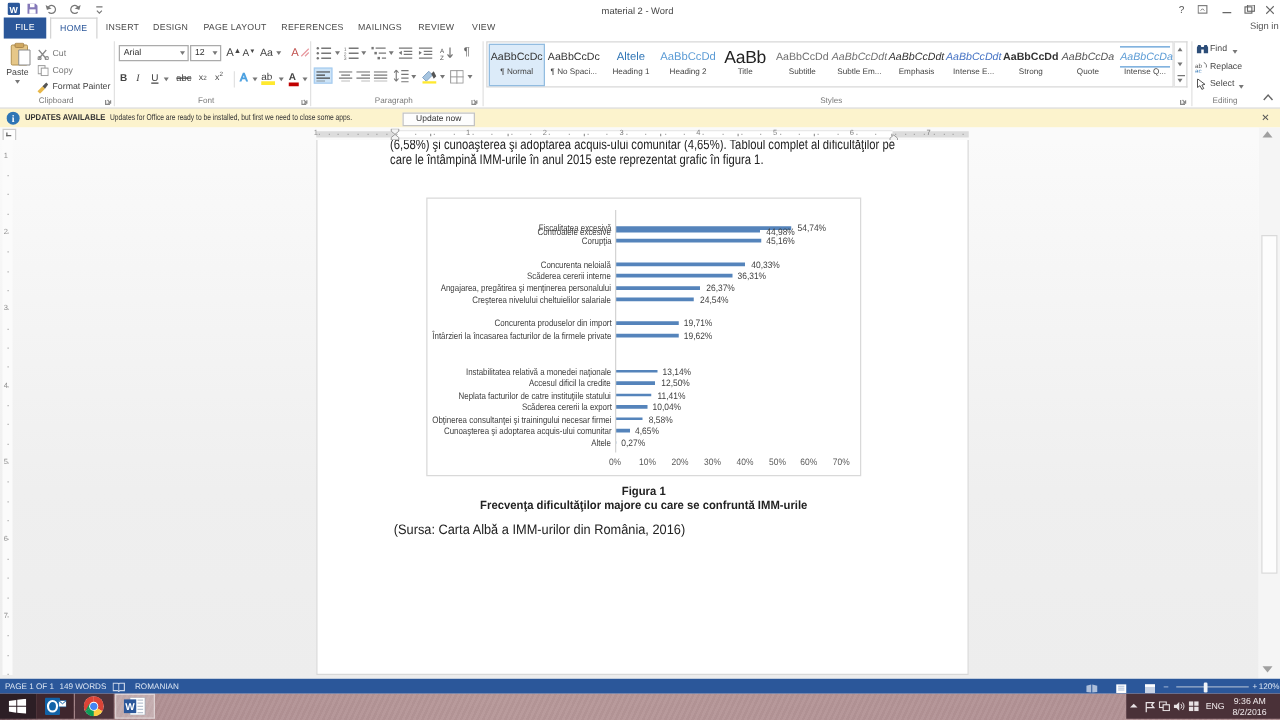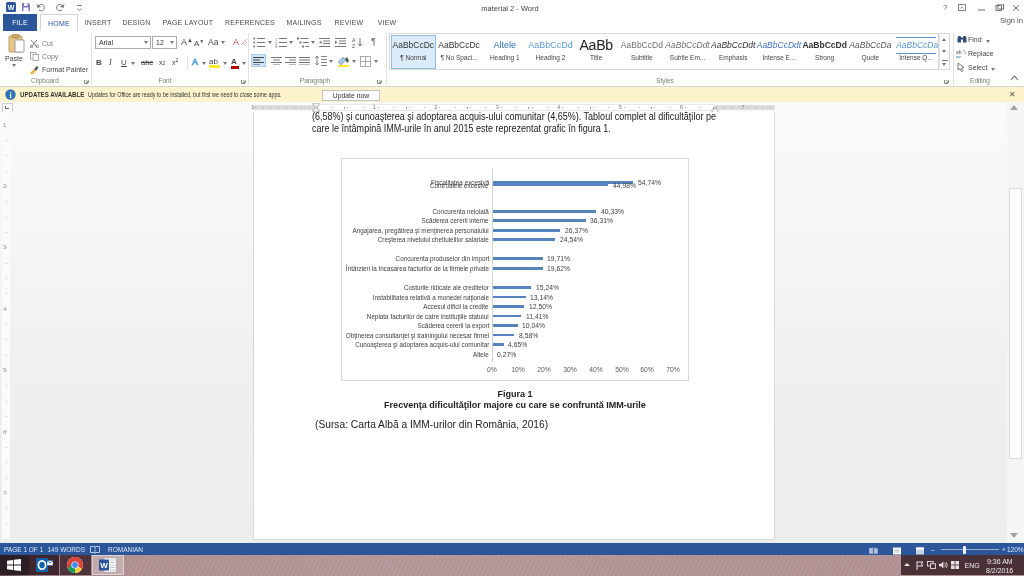"Corupţia" div.crow { html: none -> <div> <div>Corupţia</div> <div></div> <div>45,16%</div> </div> }
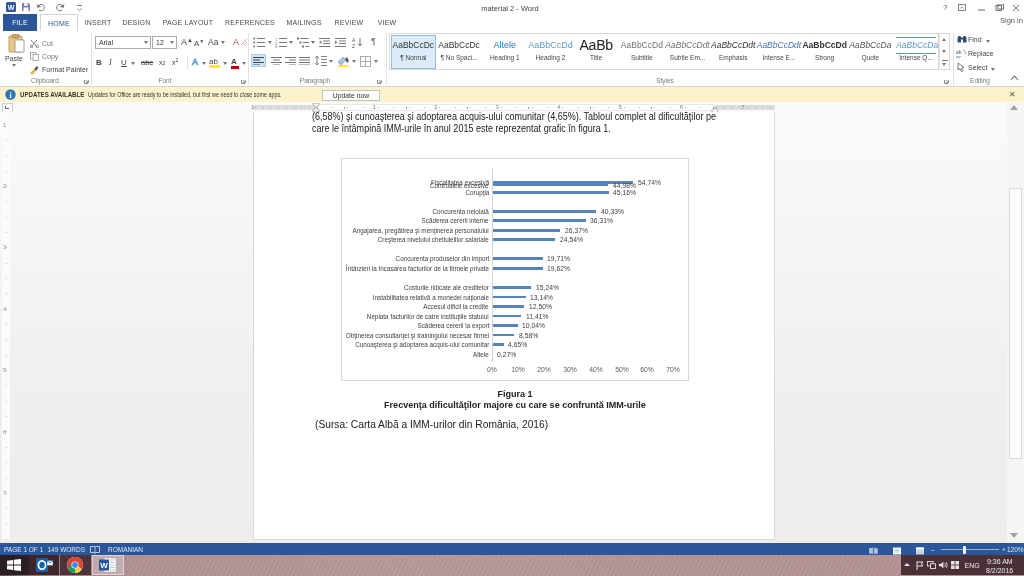"Costurile ridicate ale creditelor" div.crow { html: <div> <div>Costurile ridicate ale creditelor</div> <div></div> <div>15,24%</div> </div> -> none }
